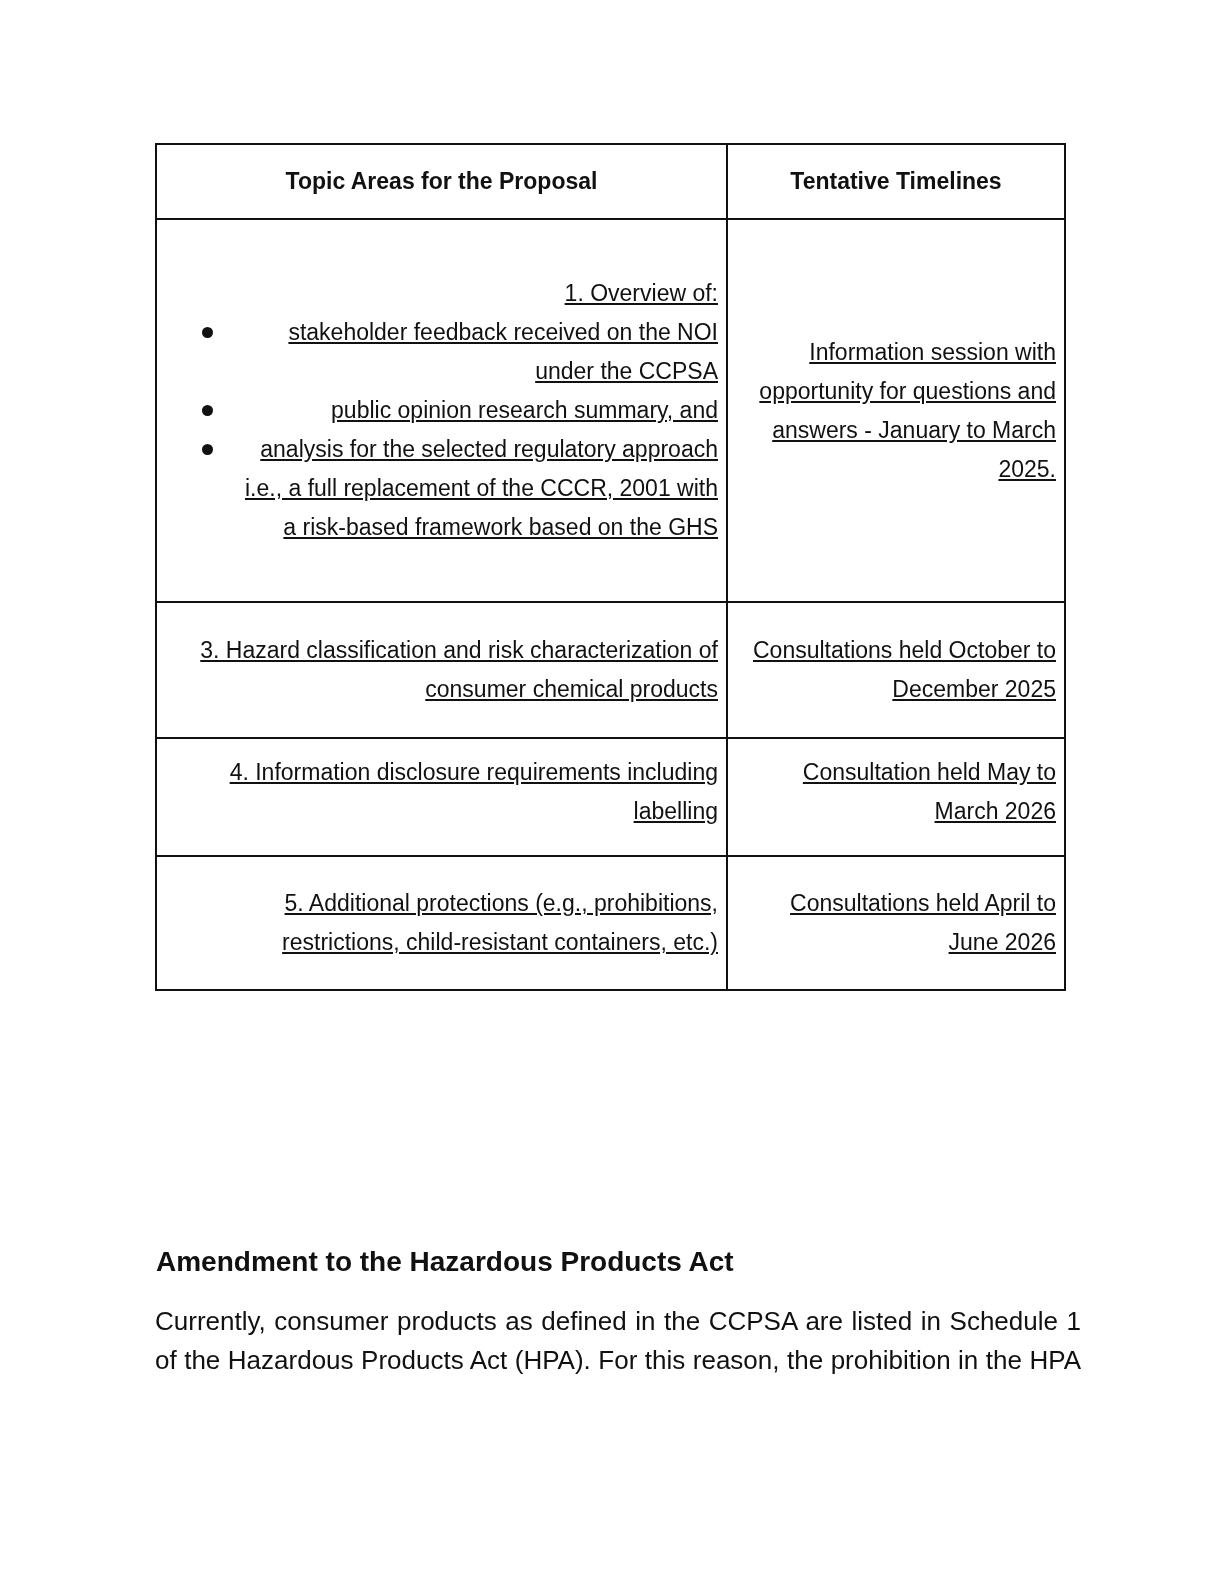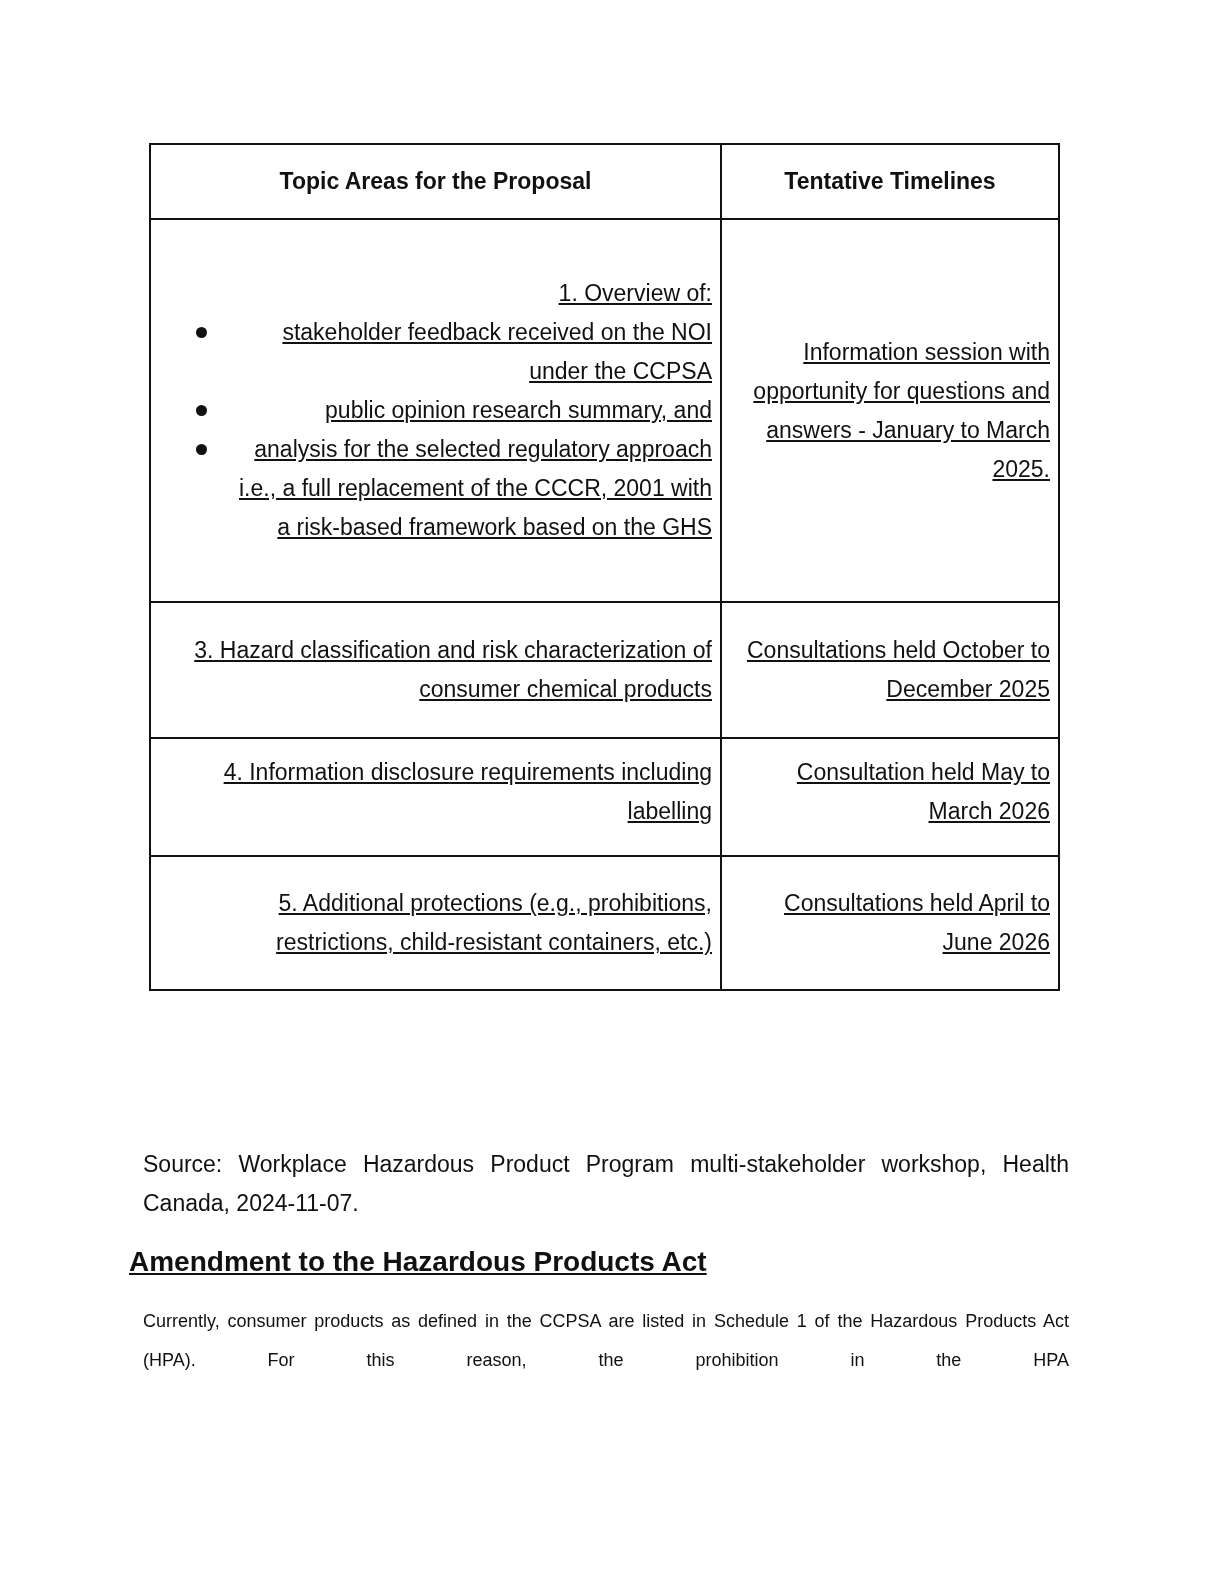"Topic Areas for the Proposal" table.timeline { left: 149px -> 155px }
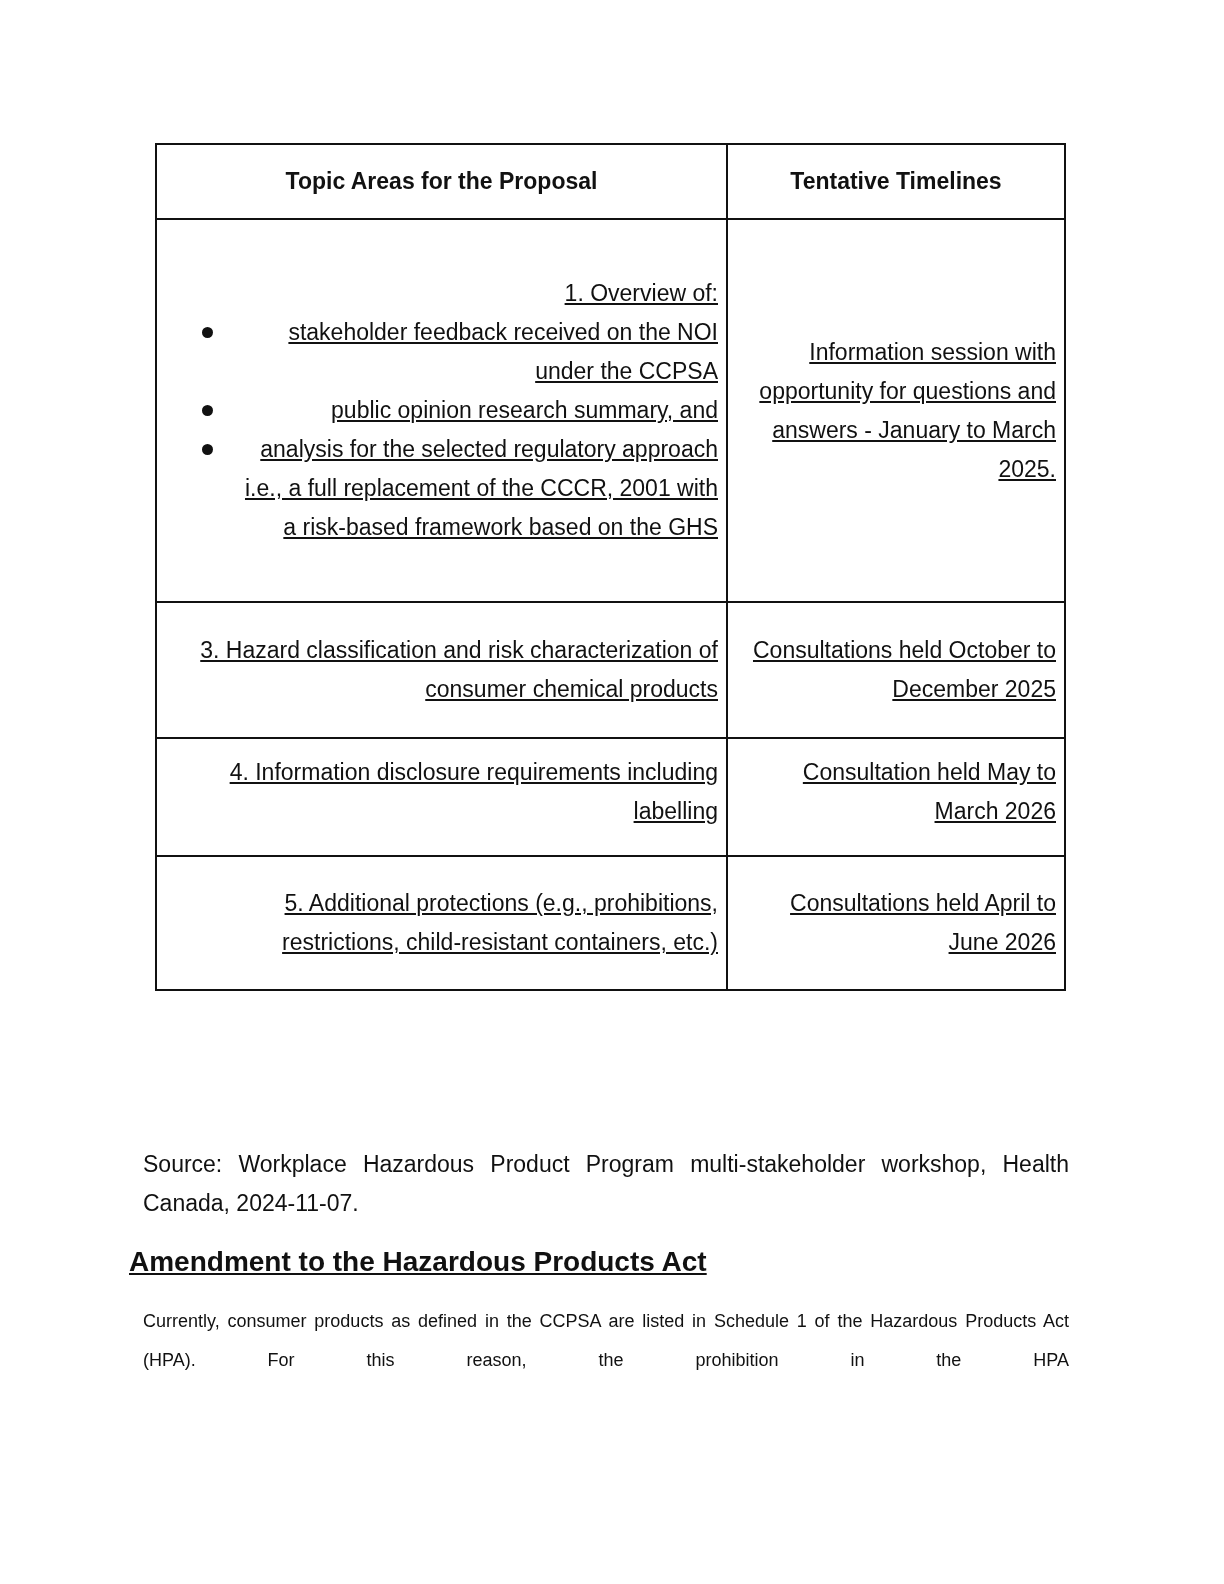"Source: Workplace Hazardous Product" div.source { html: <div>Source: Workplace Hazardous Product Program multi-stakeholder workshop, Health Canada, 2024-11-07.</div> -> none }
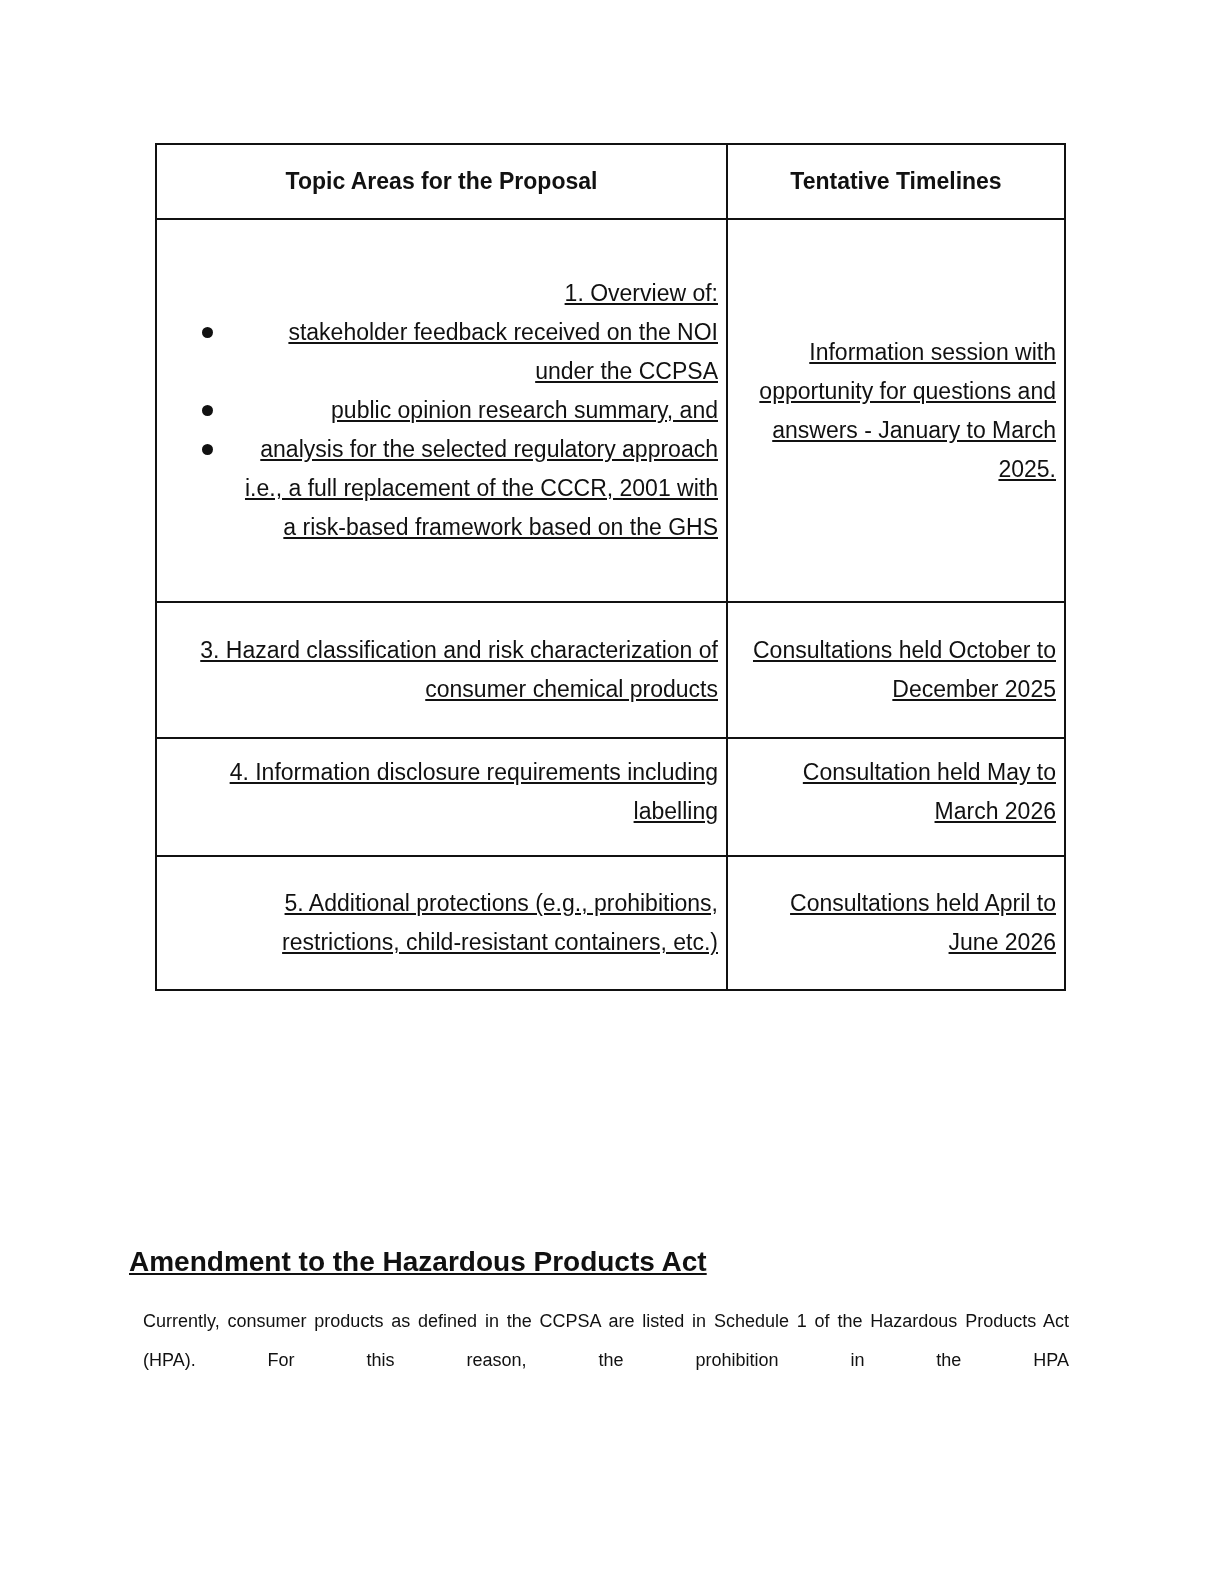"Amendment to the Hazardous Products" .heading { left: 129px -> 156px; text-decoration: underline -> none }
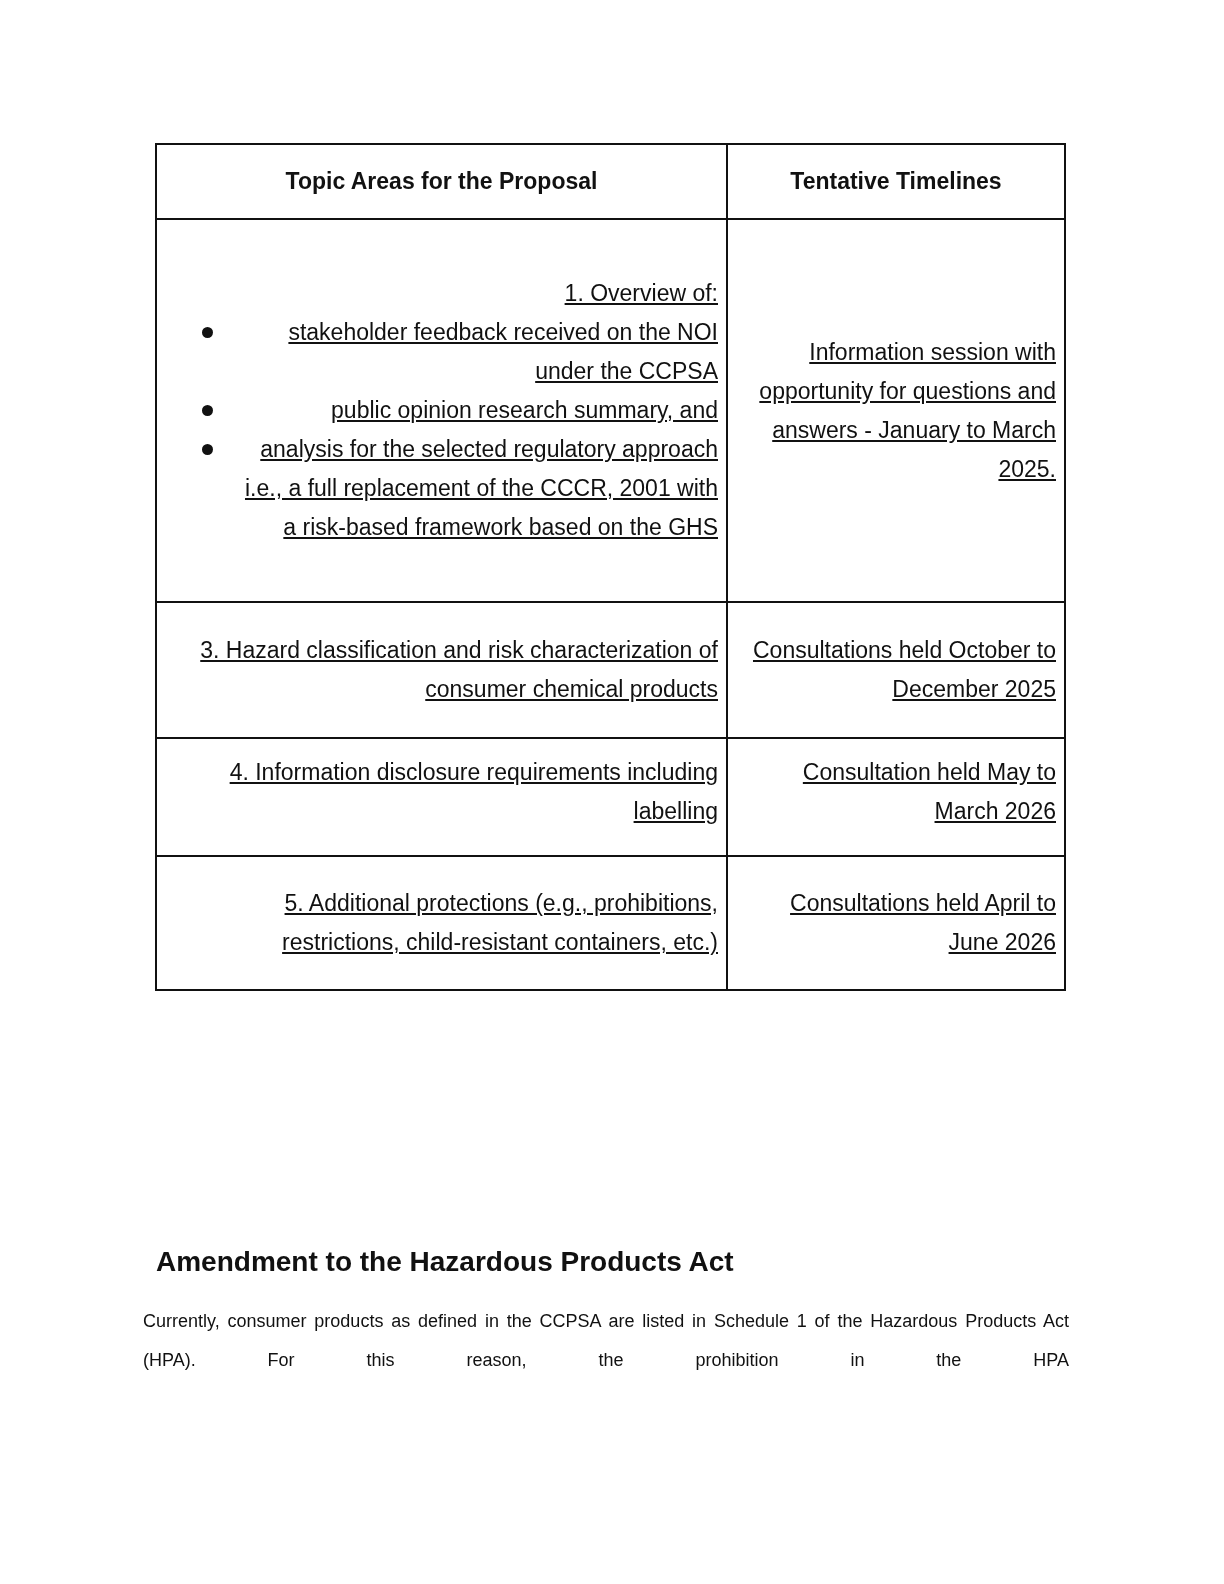"Currently, consumer products as defined" .para { font-size: 18px -> 26px; left: 143px -> 155px }
